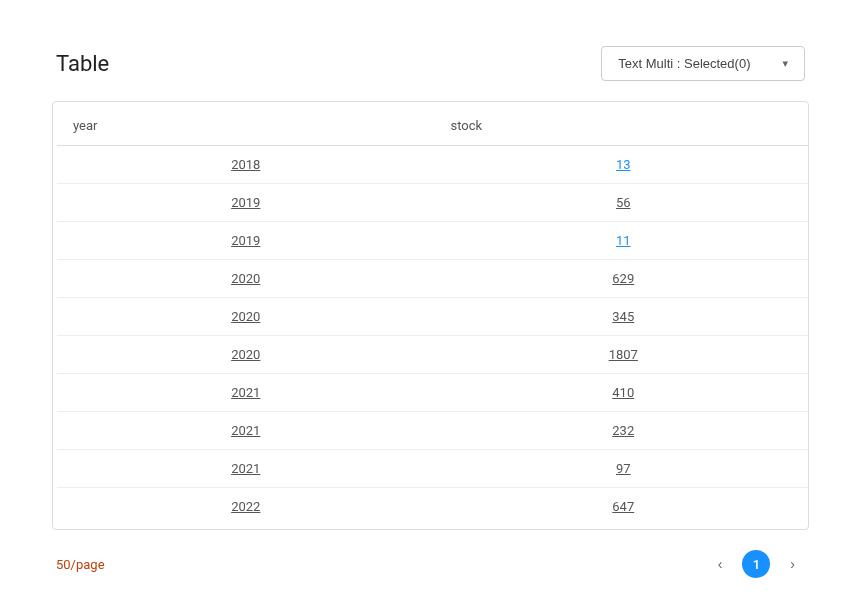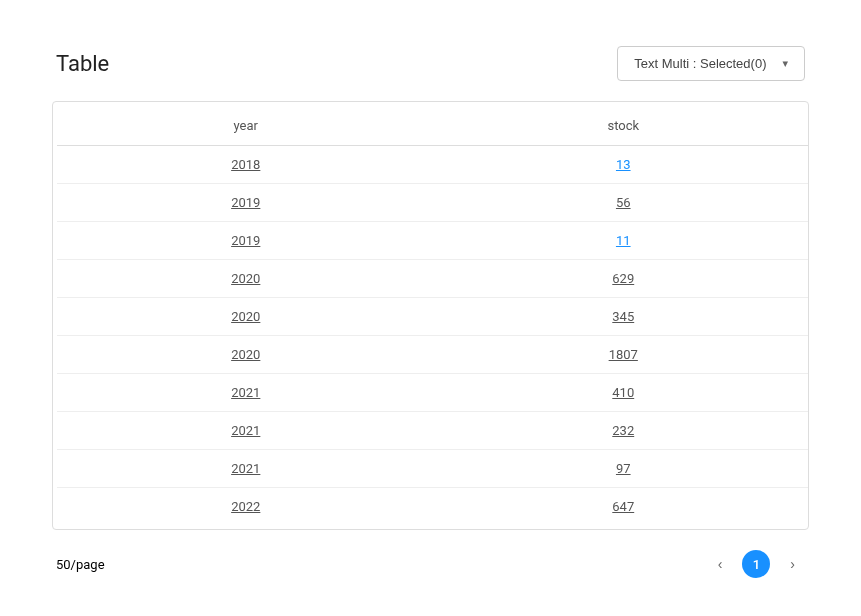"Text Multi : Selected(0)" .dropdown-btn { gap: 8px -> 24px }
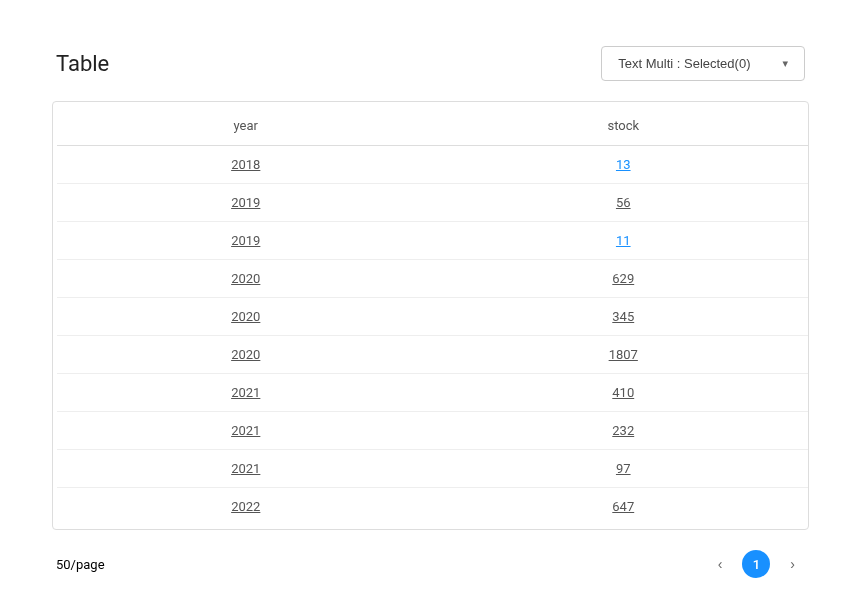"year" th { text-align: center -> left }
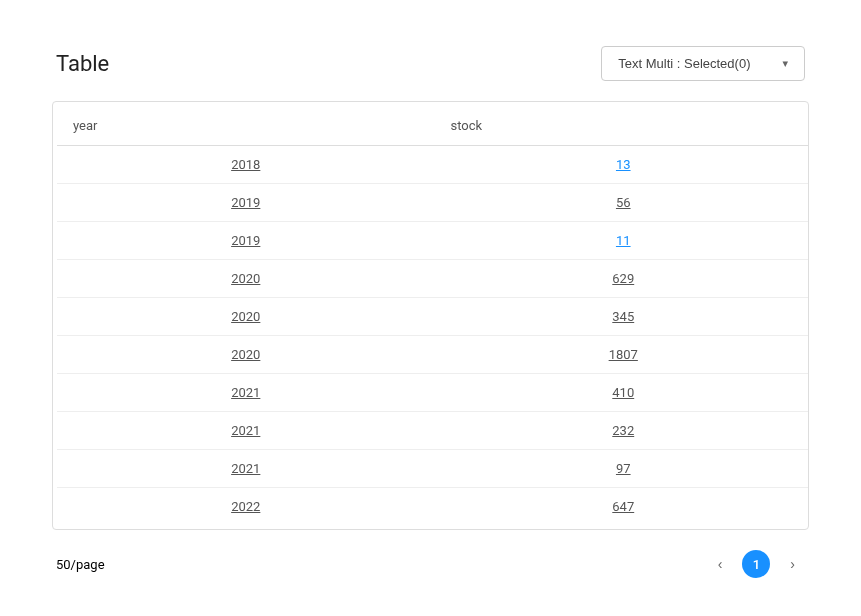"50/page" .per-page { color: #000000 -> #c2410c }
